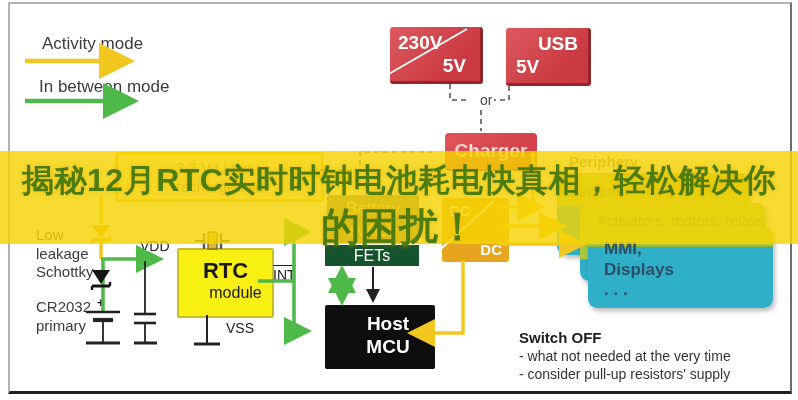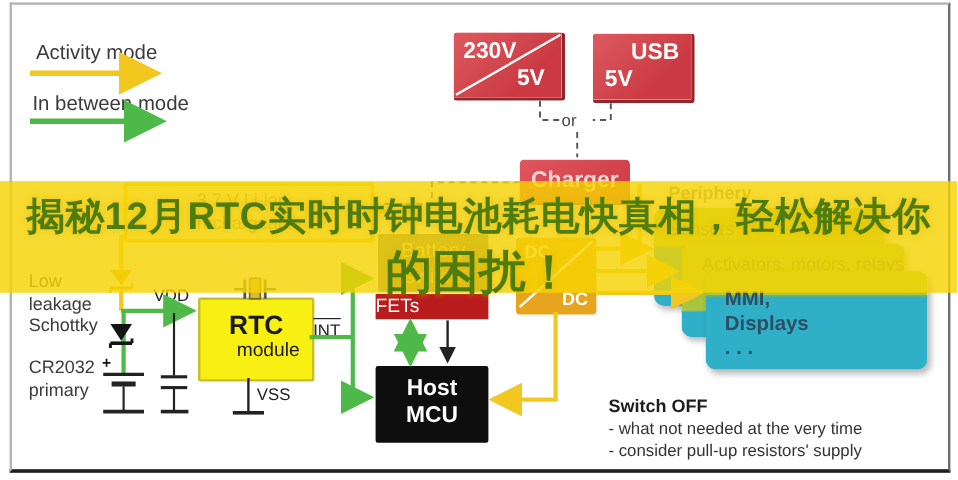"Activity mode" .z2 { margin-left: none -> 12px }
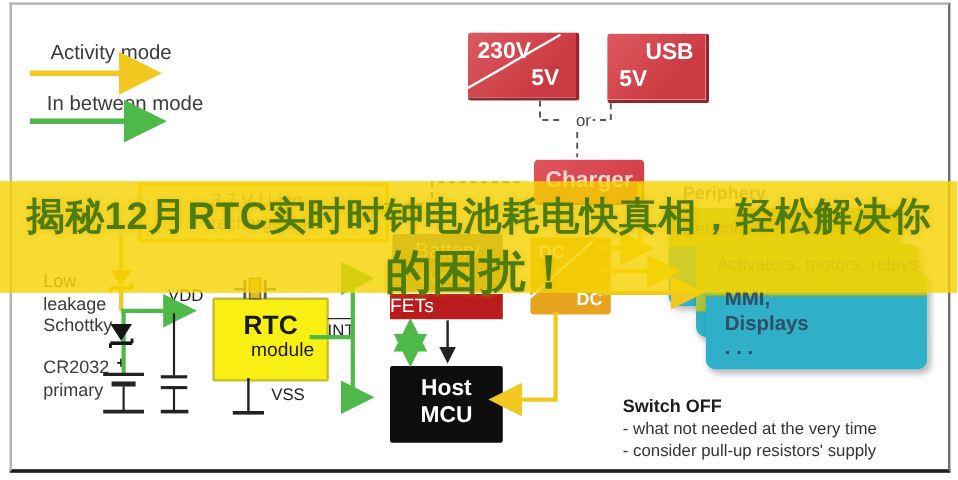"FETs" .fets { background: #b91c1c -> #14532d; text-align: left -> center }
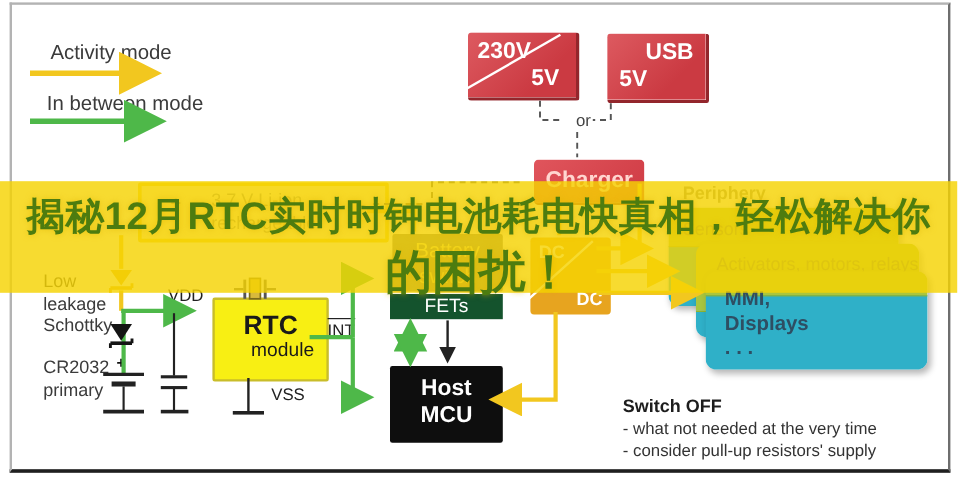"Host" div.mcu { padding-left: none -> 16px }
